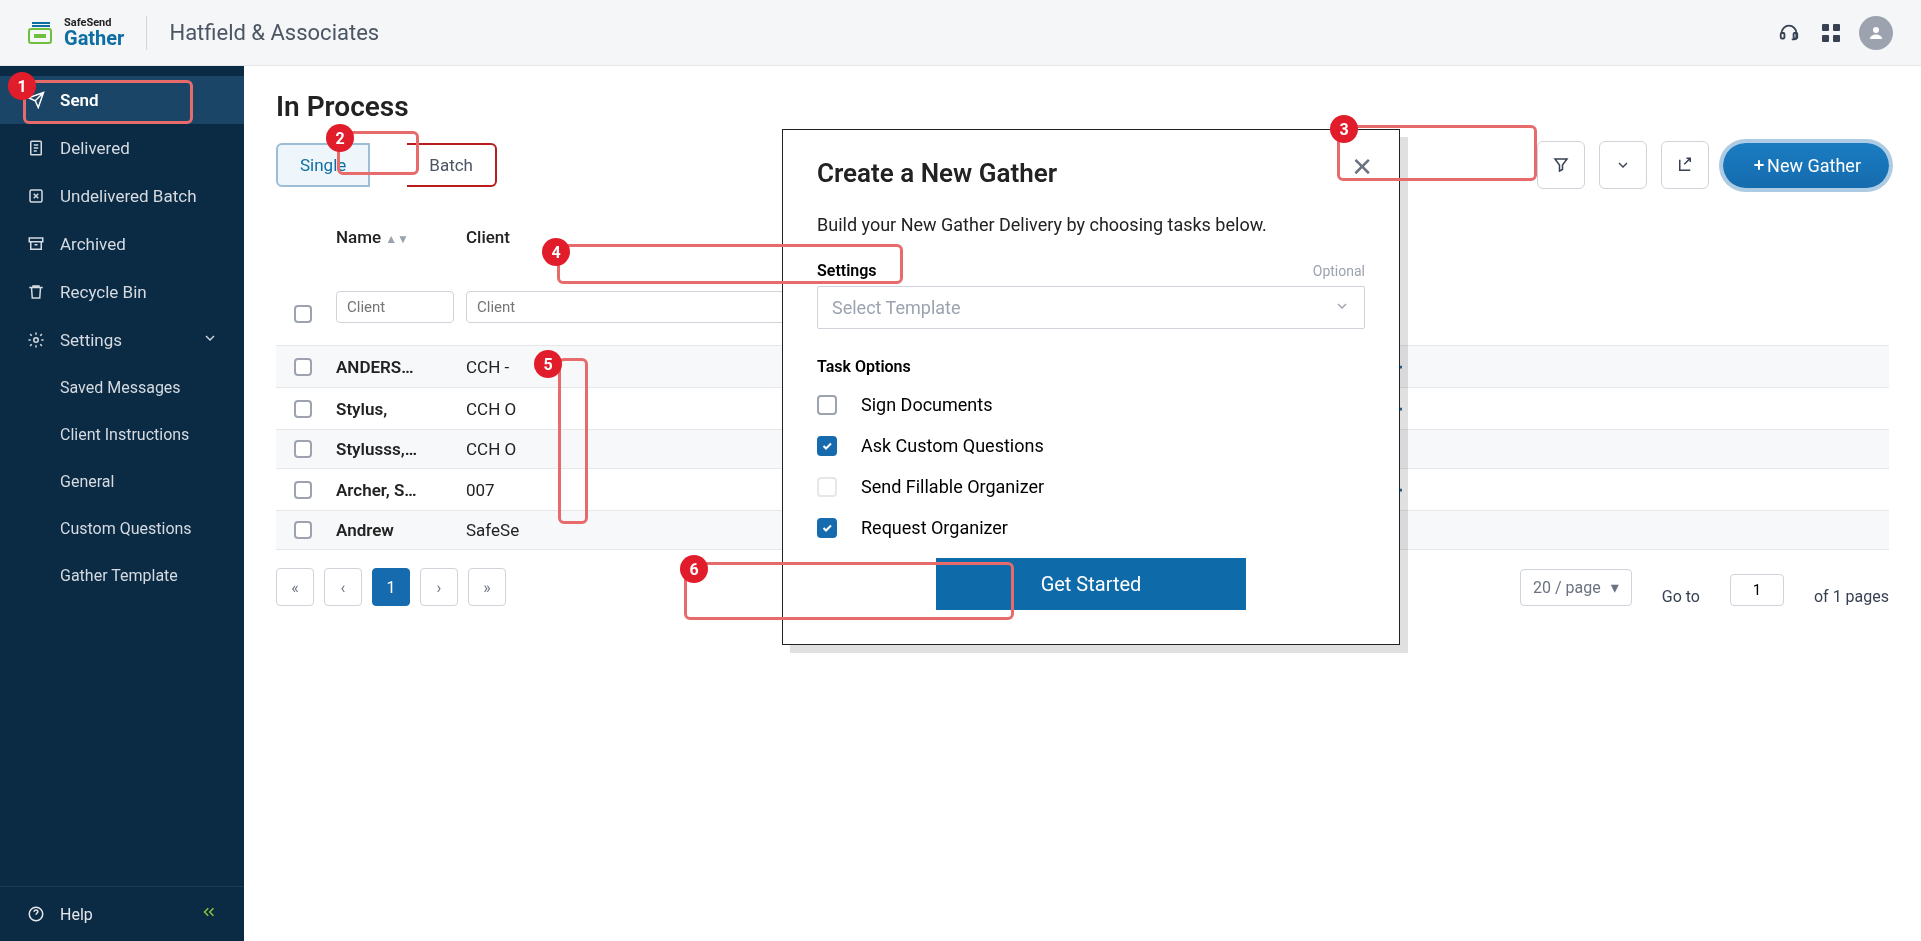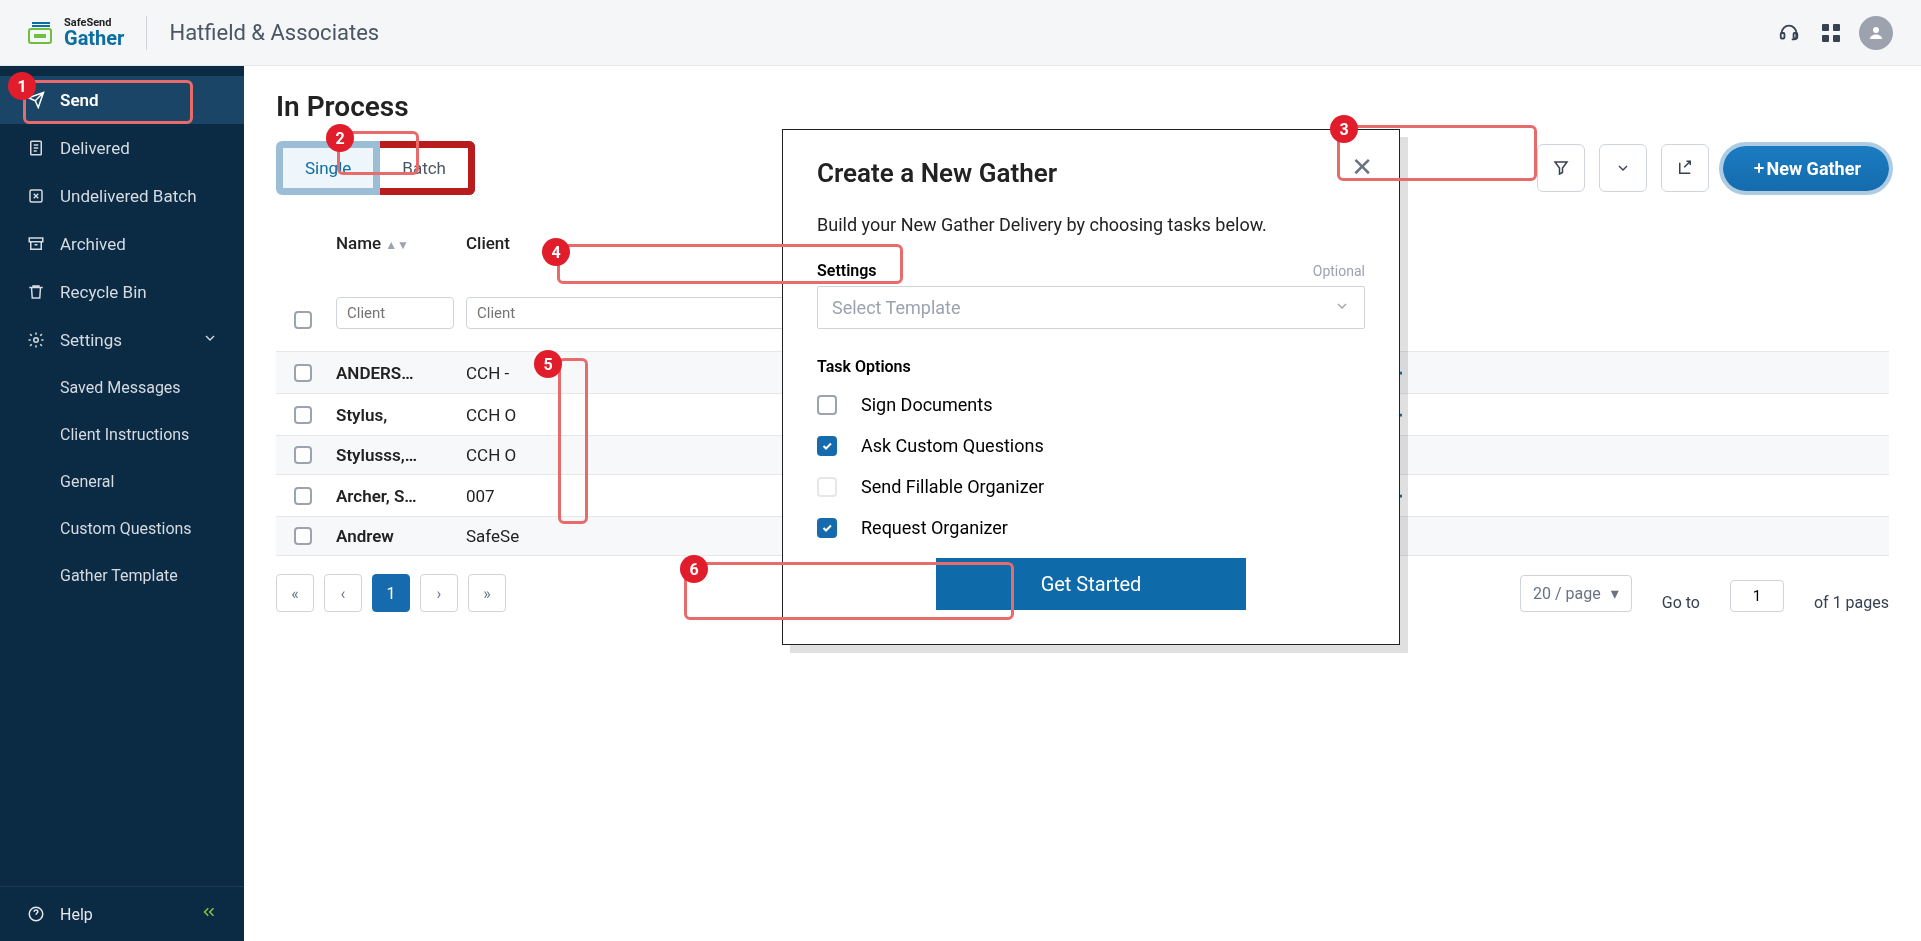"Single" .tab-btn { border: 7px solid #b91c1c -> 2px solid #b91c1c }
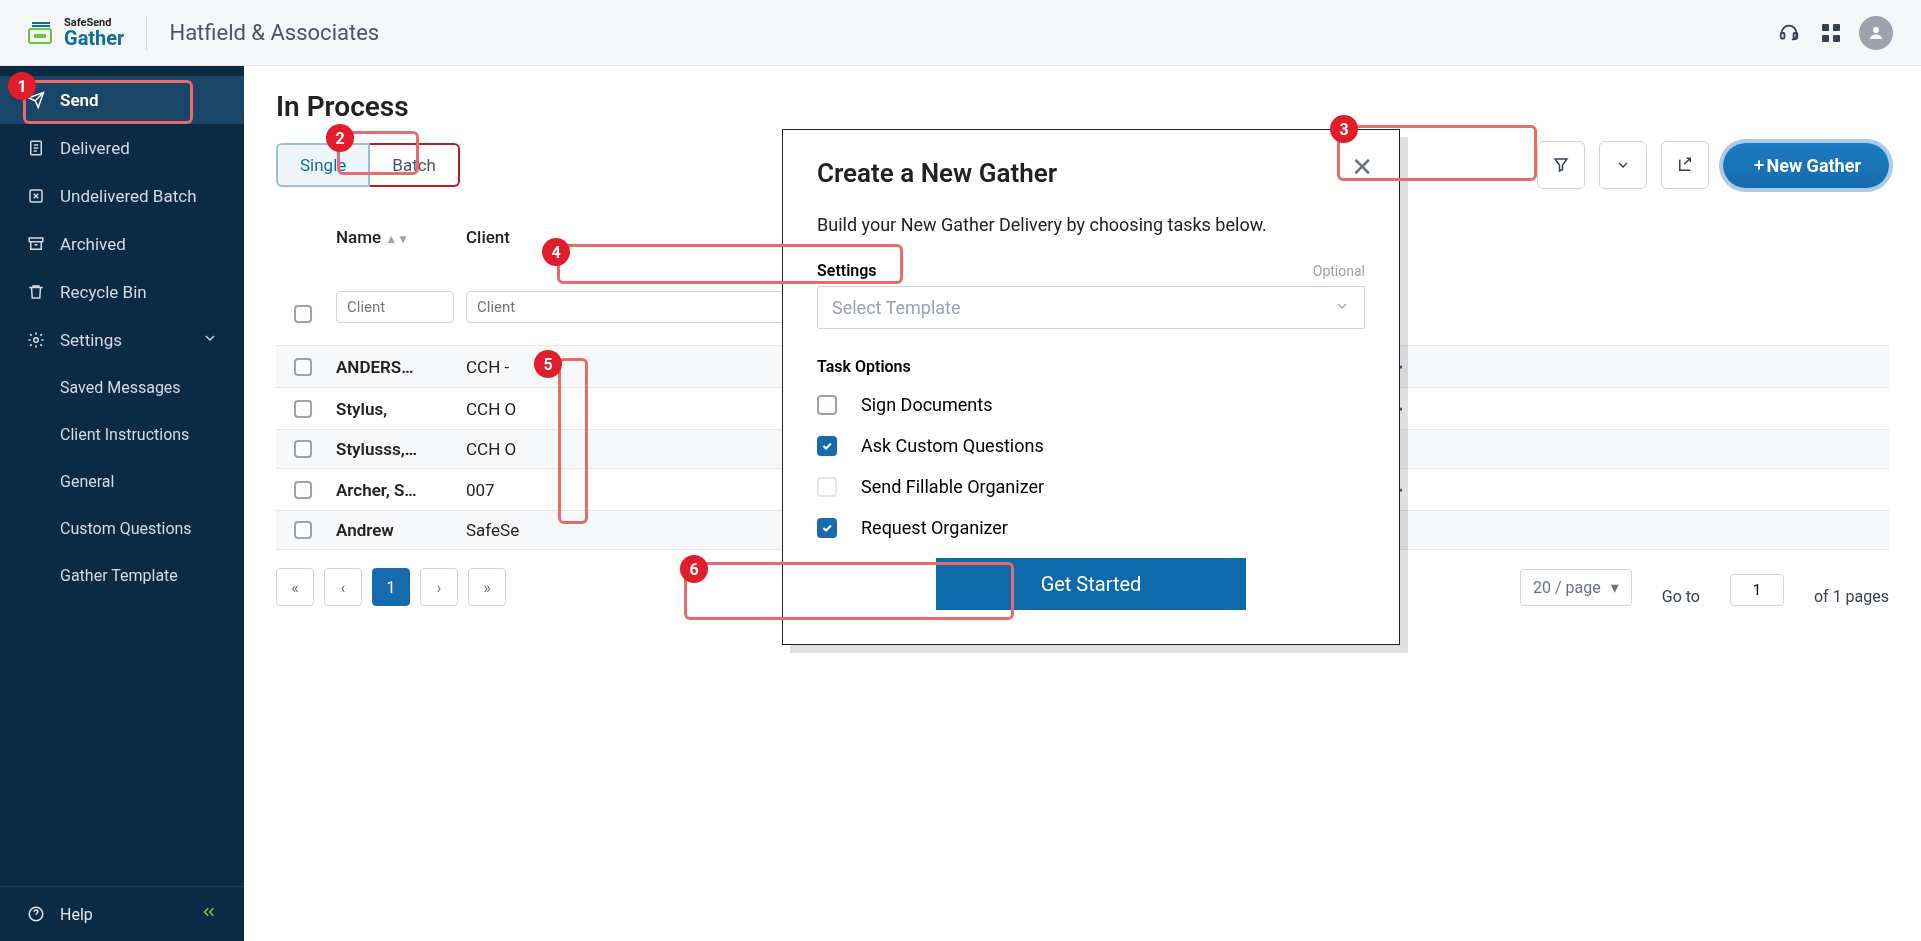"Batch" .tab-btn:last-child { margin-left: none -> 37px }
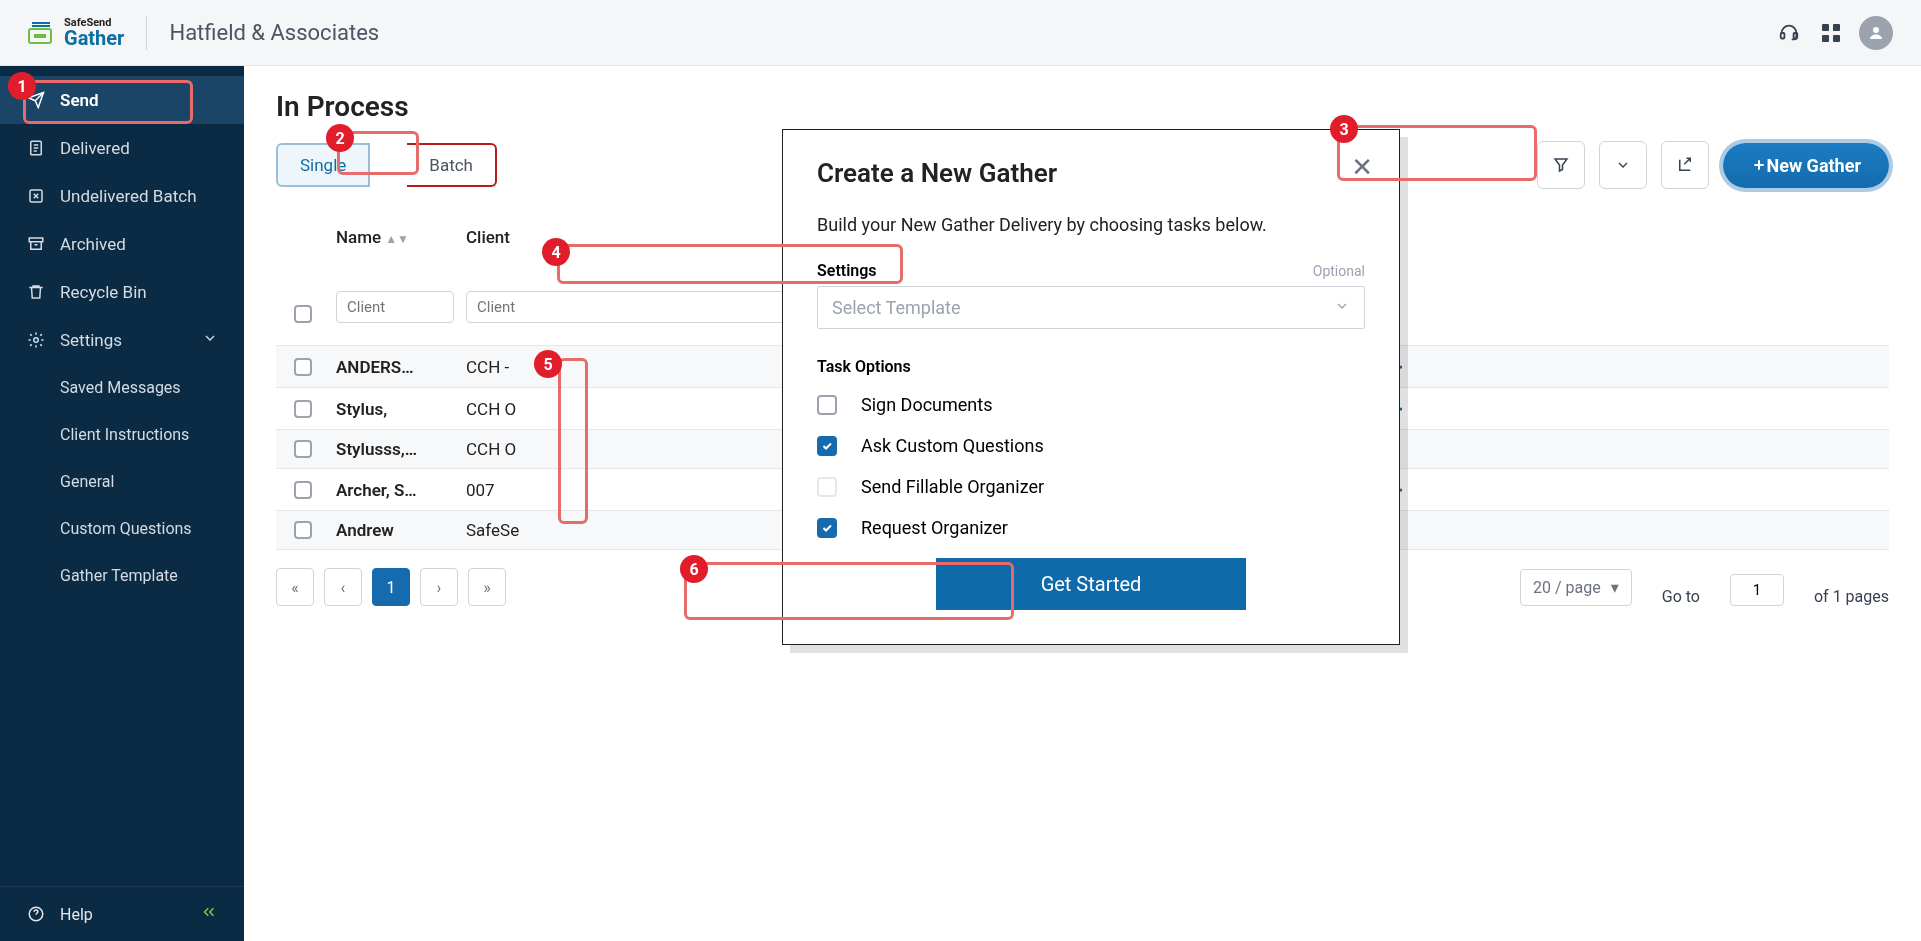"New Gather" .new-gather-btn { font-weight: 700 -> 400 }
